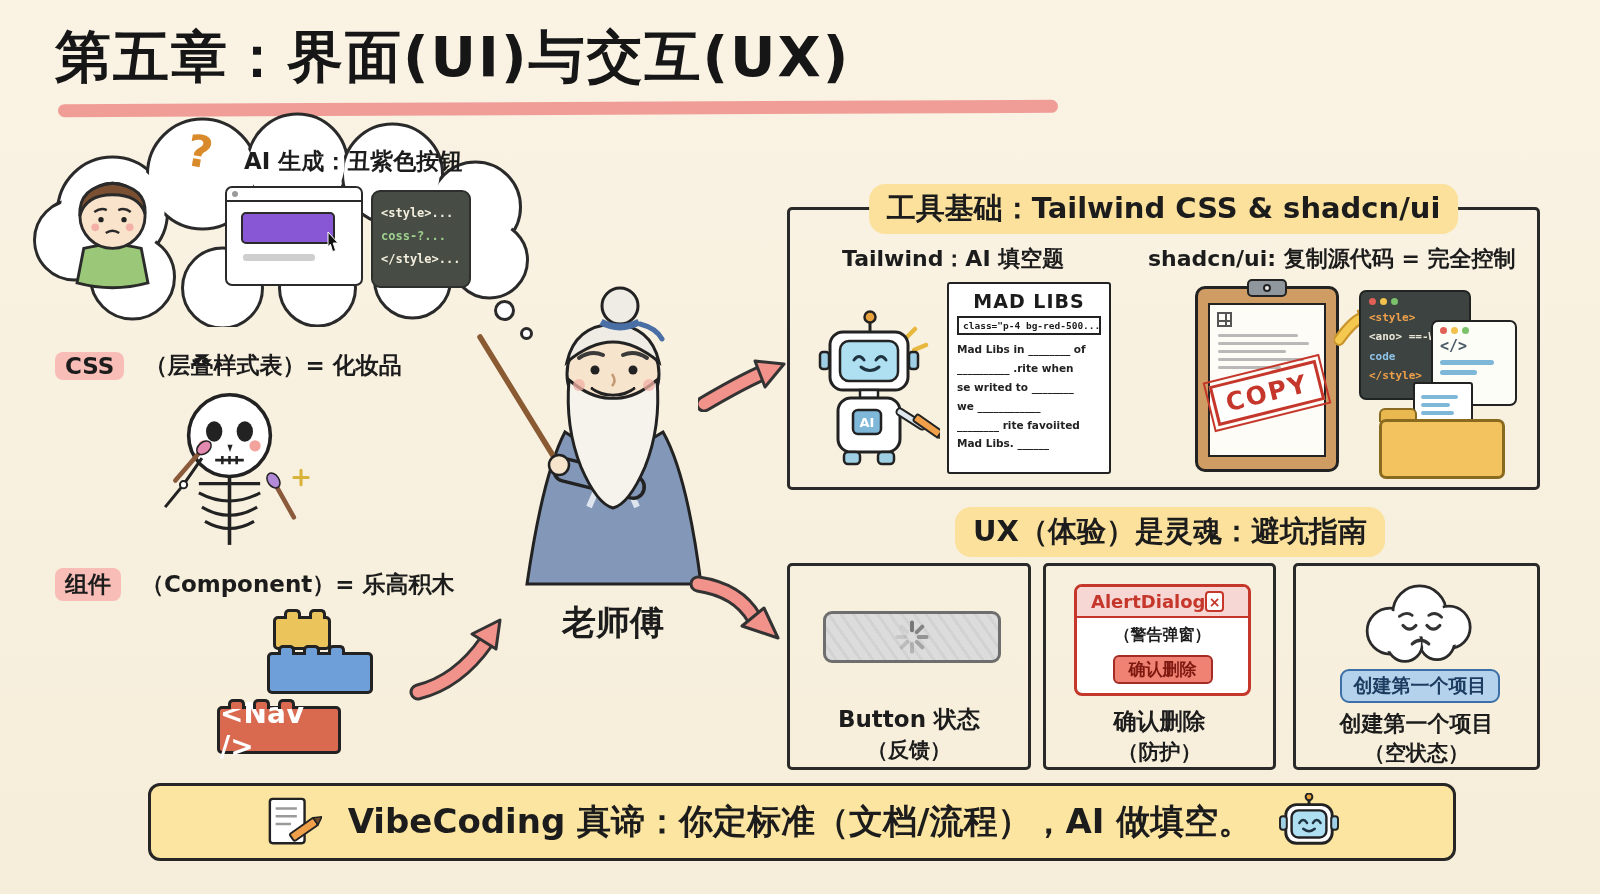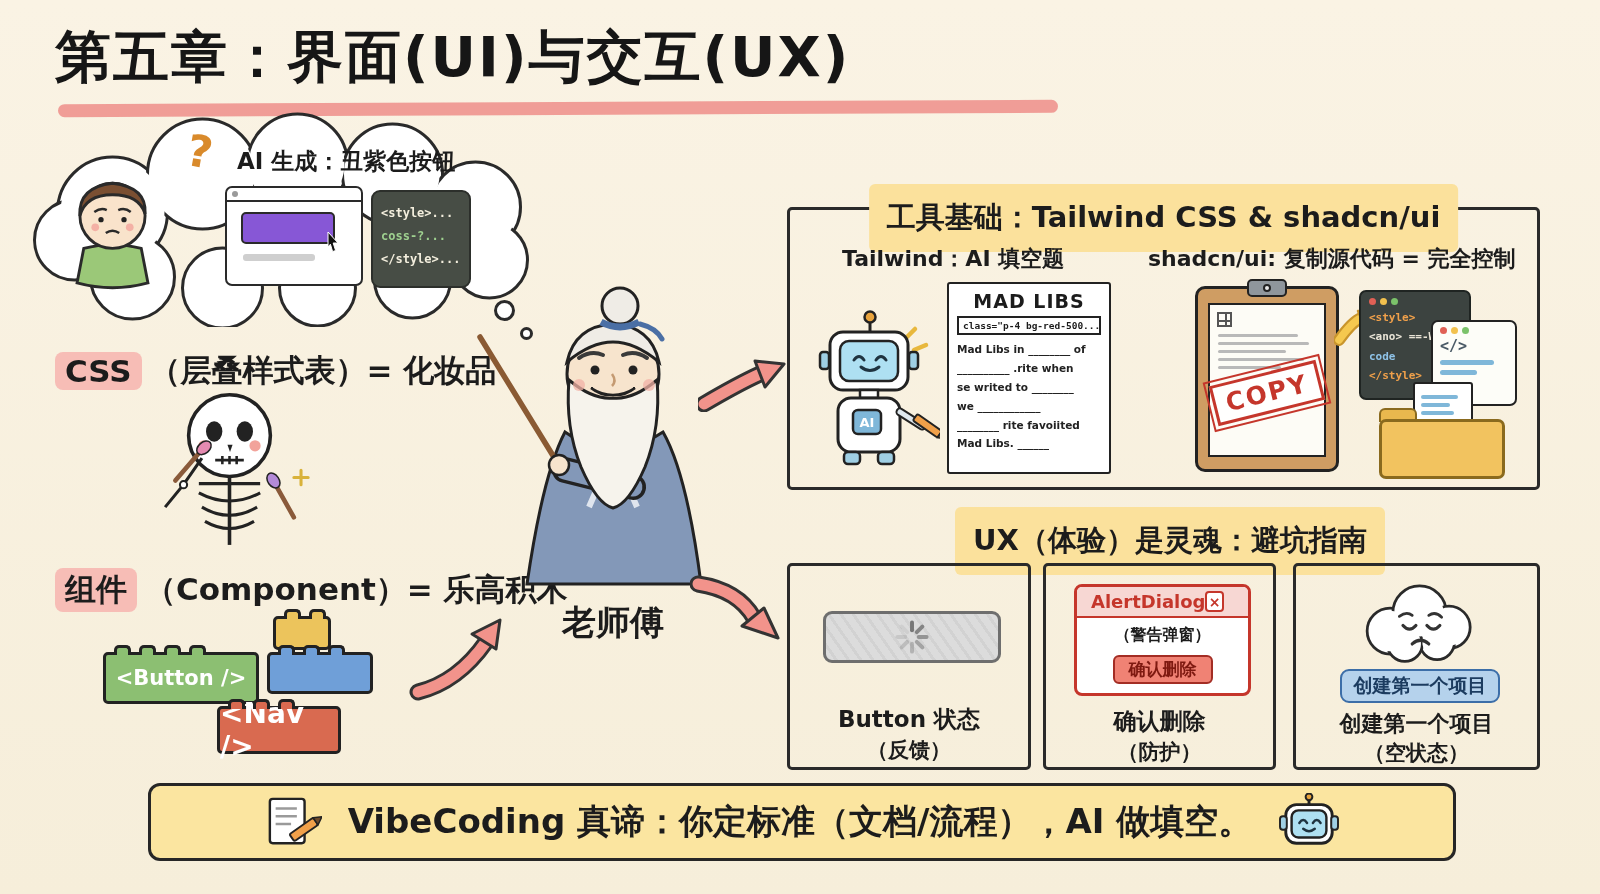"AI 生成：丑紫色按钮" div.abs { left: 212px -> 219px }
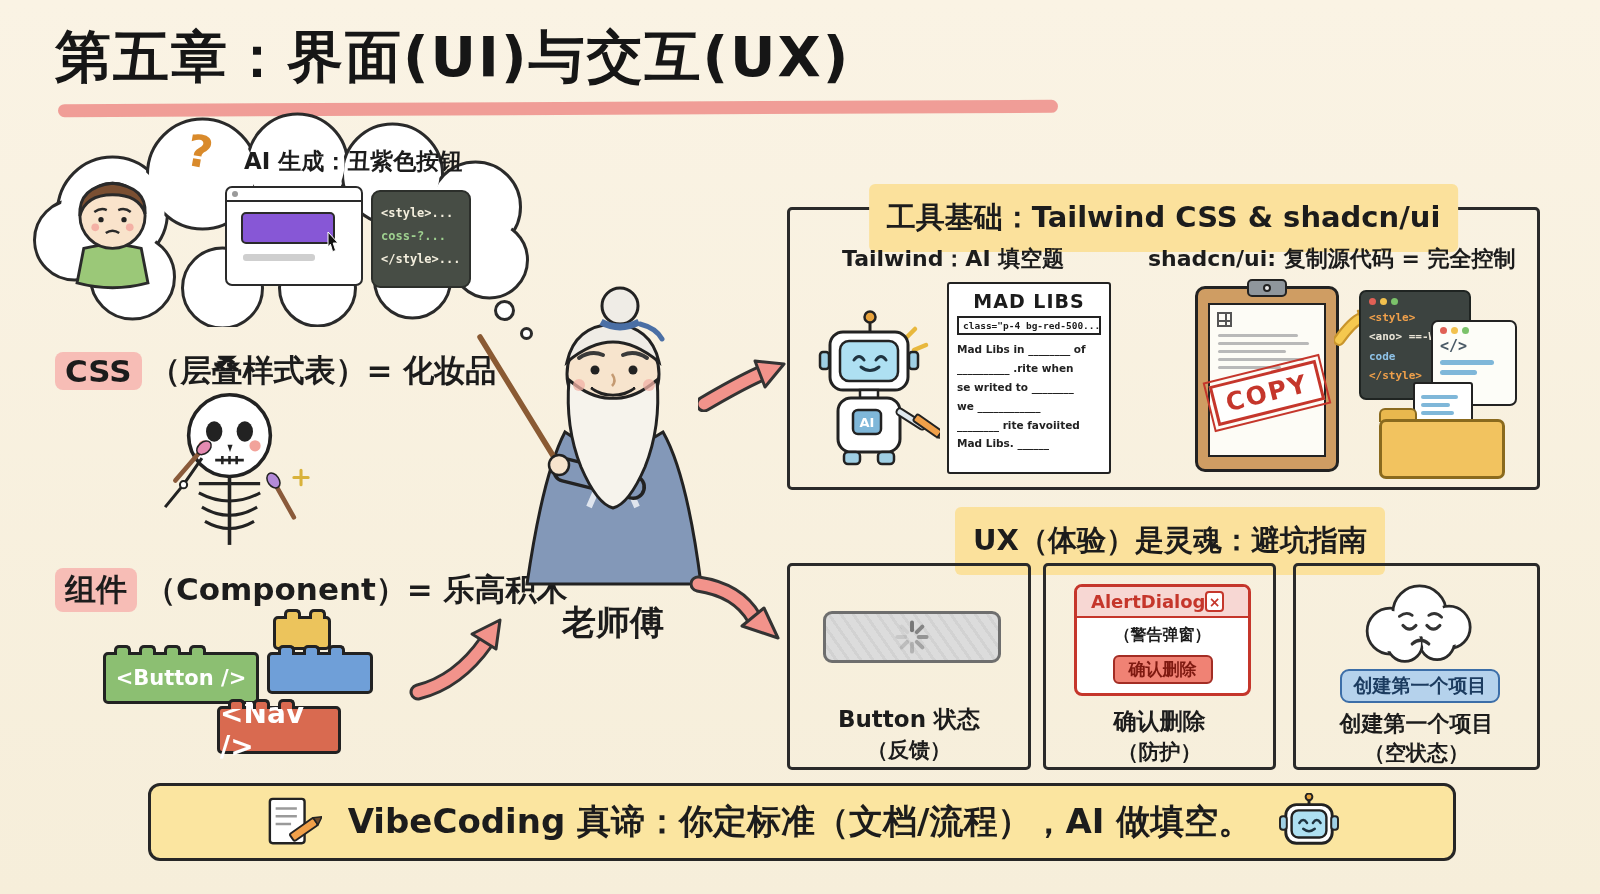"工具基础：Tailwind CSS & shadcn/ui" .hl-yellow { border-radius: 6px -> 16px; padding: 14px 18px -> 5px 18px }
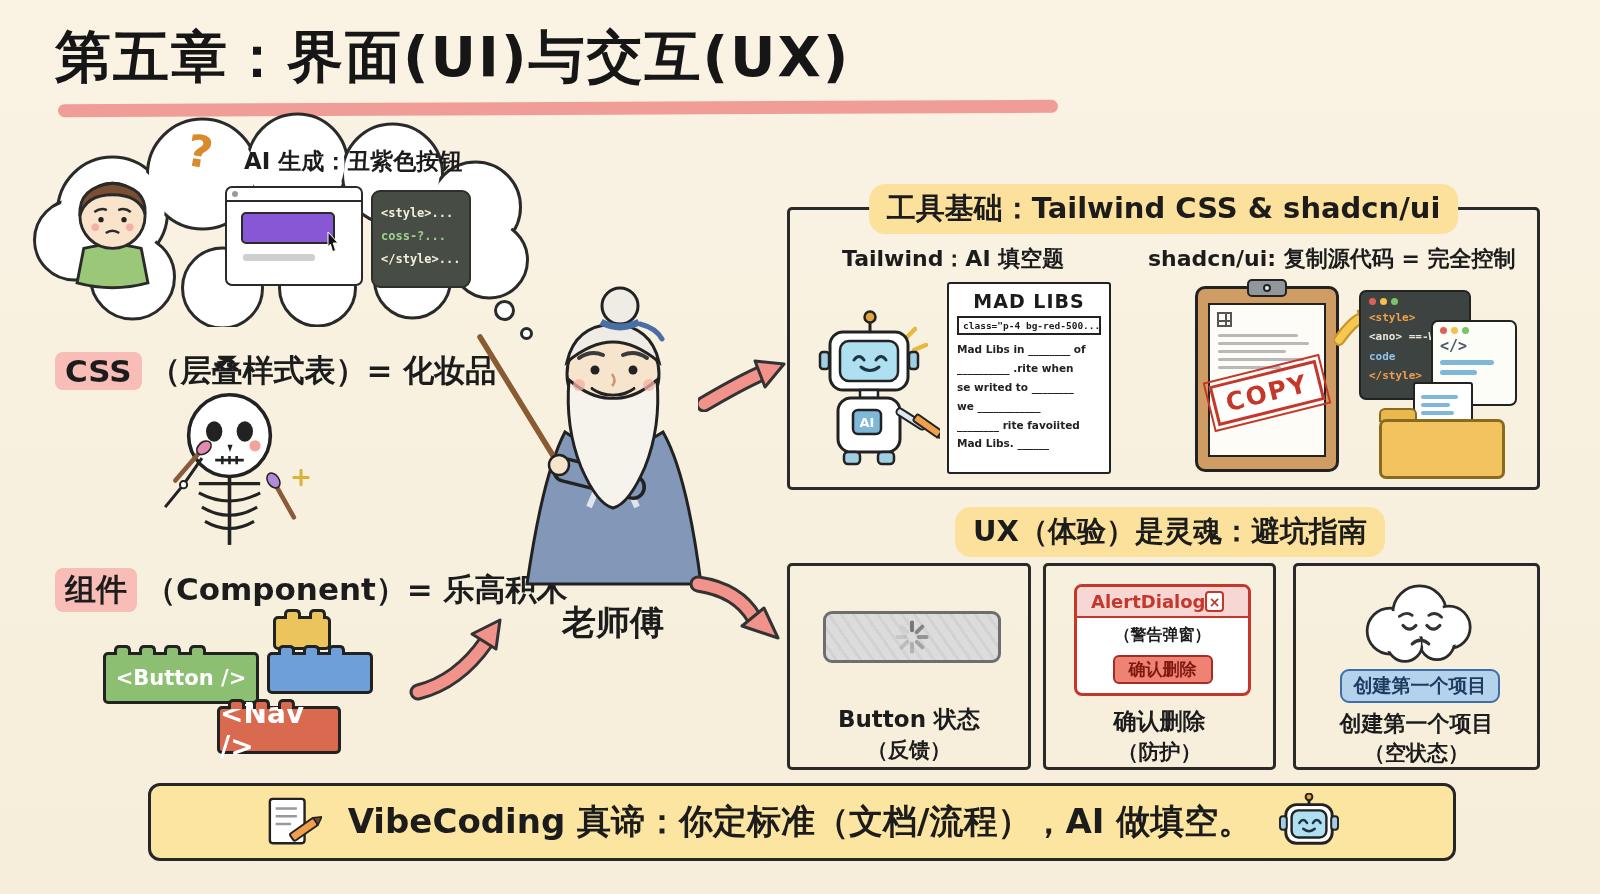"CSS" .eq-line { font-size: 31px -> 23px; gap: 8px -> 20px }
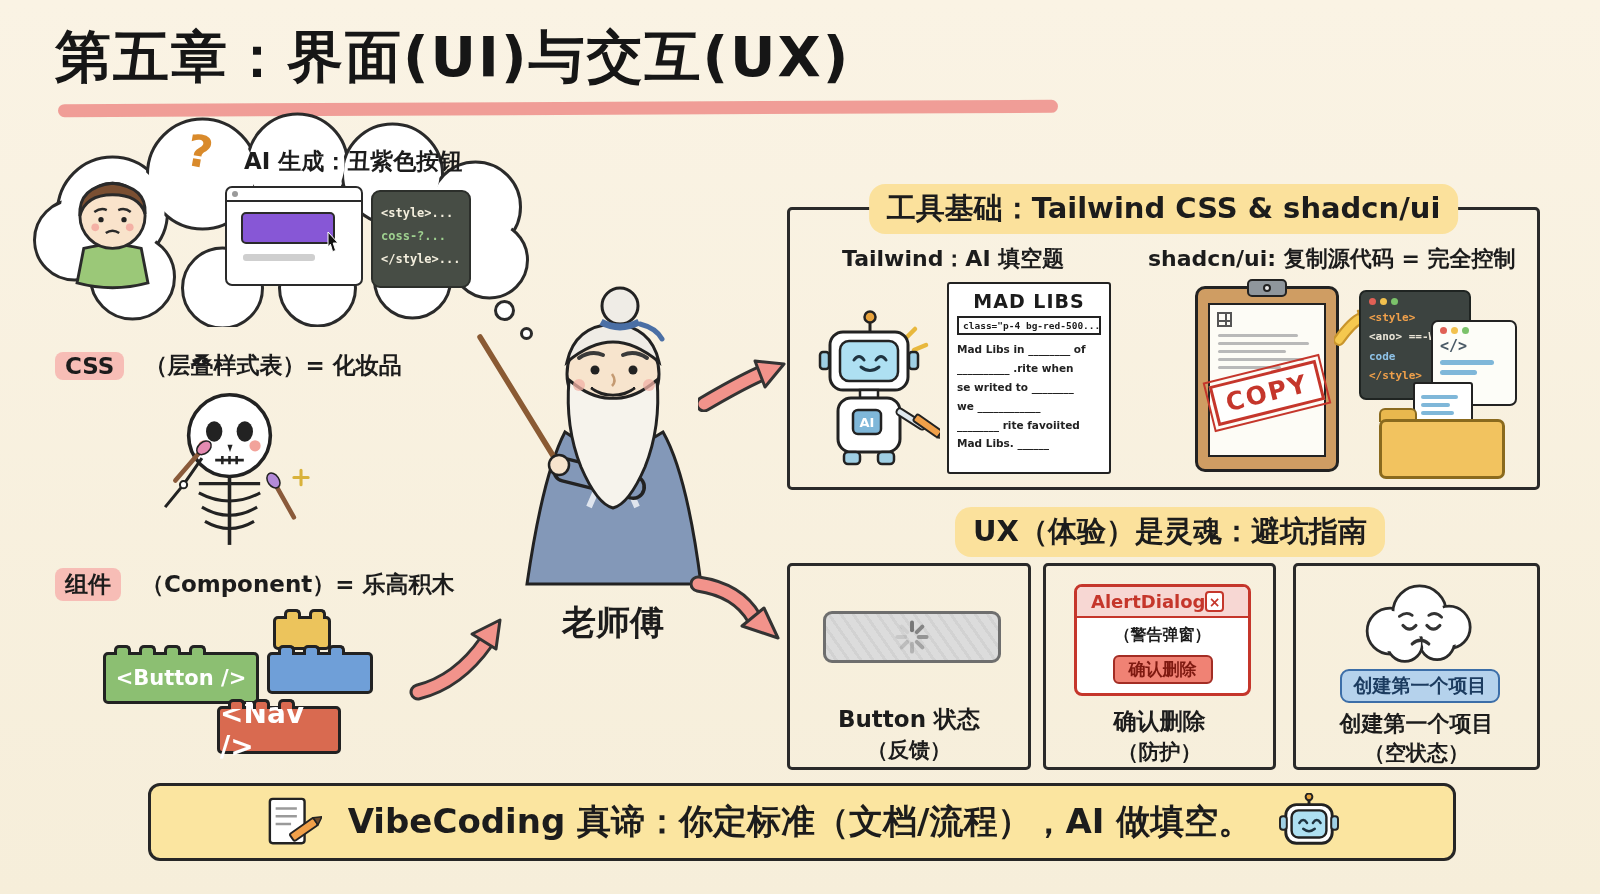"<Button />" div.brick { html: <div> <div> <span></span> <span></span> <span></span> <span></span> </div> <span>&lt;Button /&gt;</span> </div> -> none }
